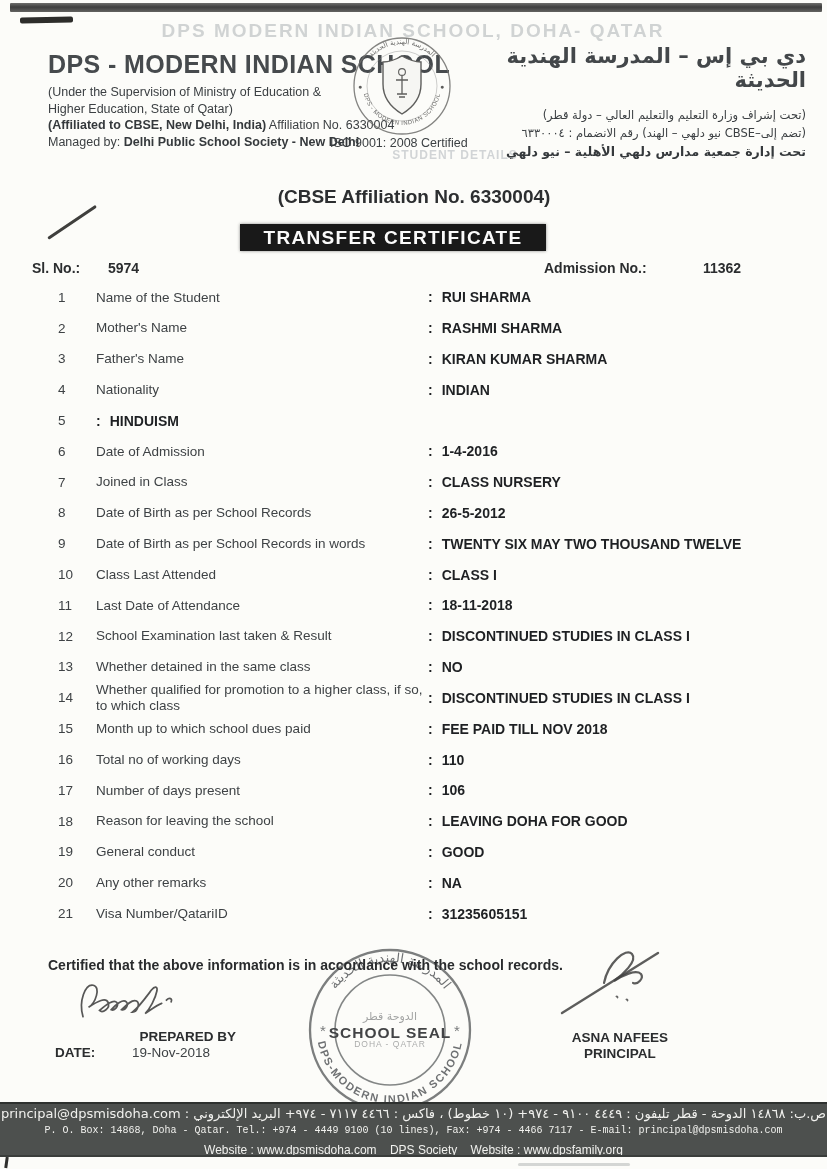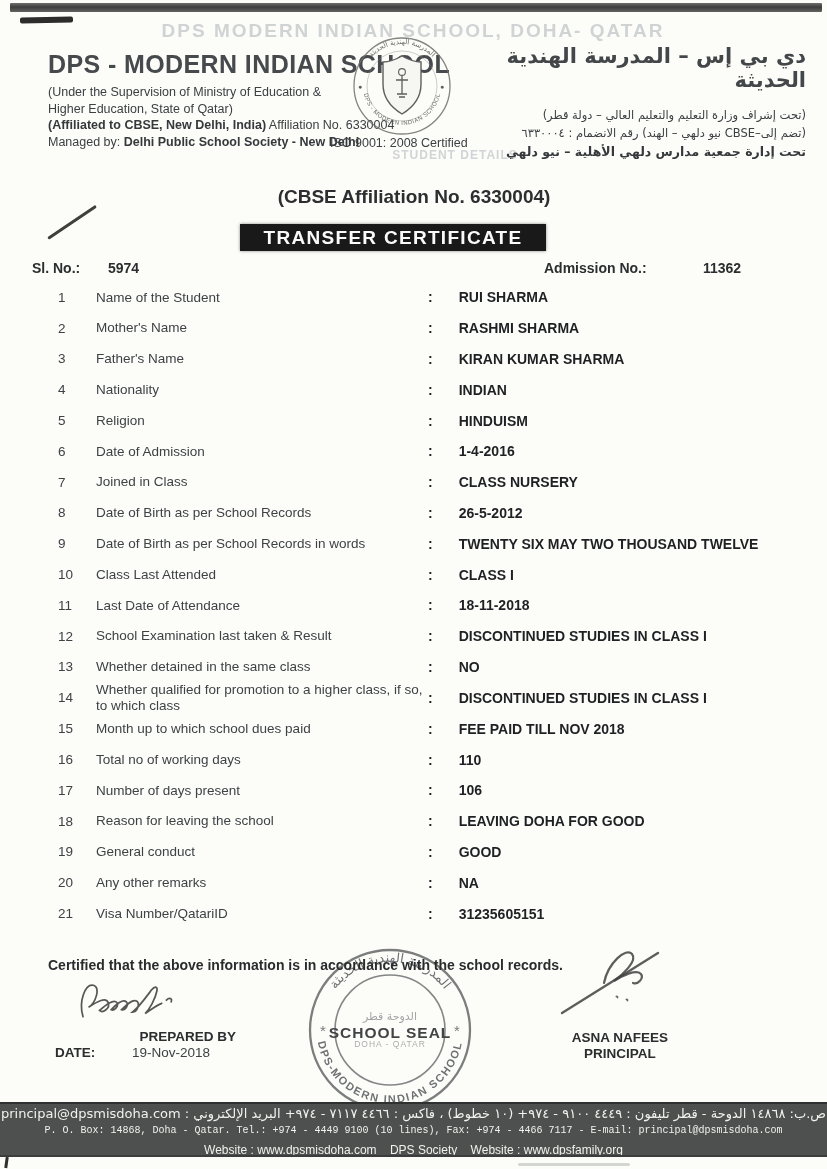"RUI SHARMA" .f-value { margin-left: 26px -> 9px }
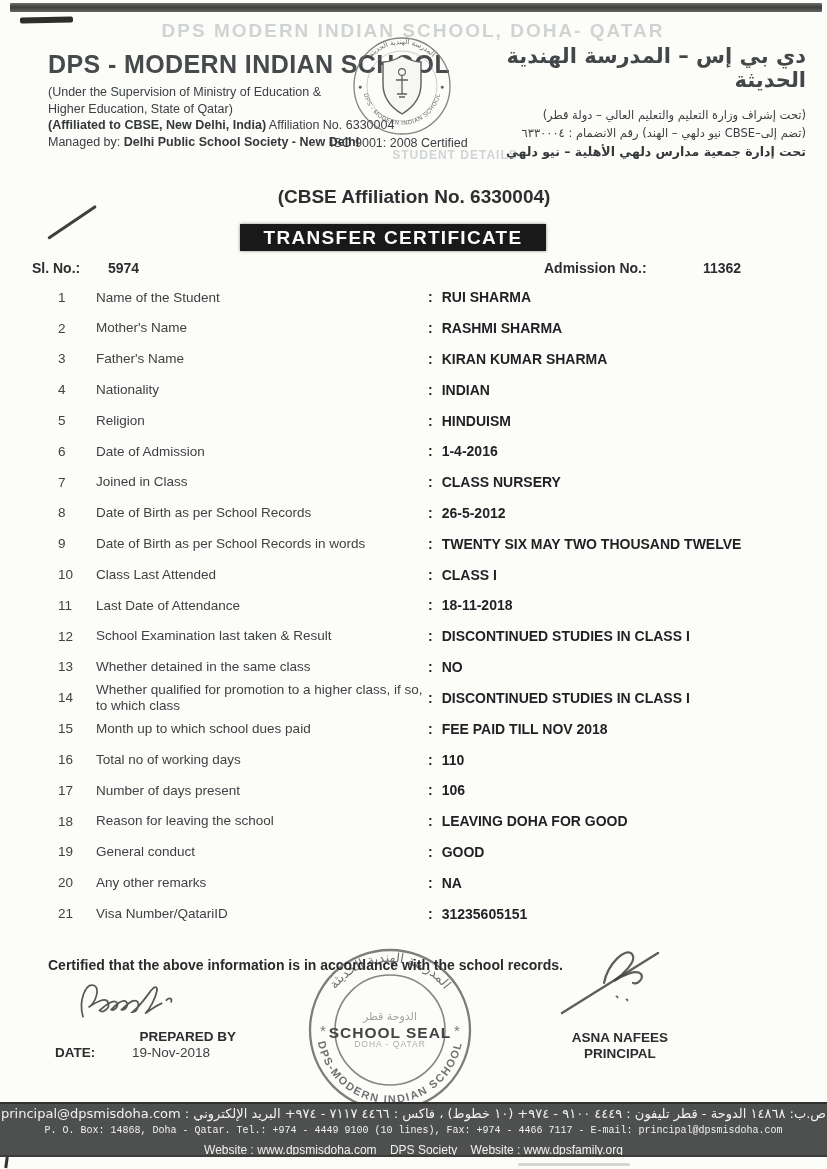"Religion" span.f-label { html: <span>Religion</span> -> none }
